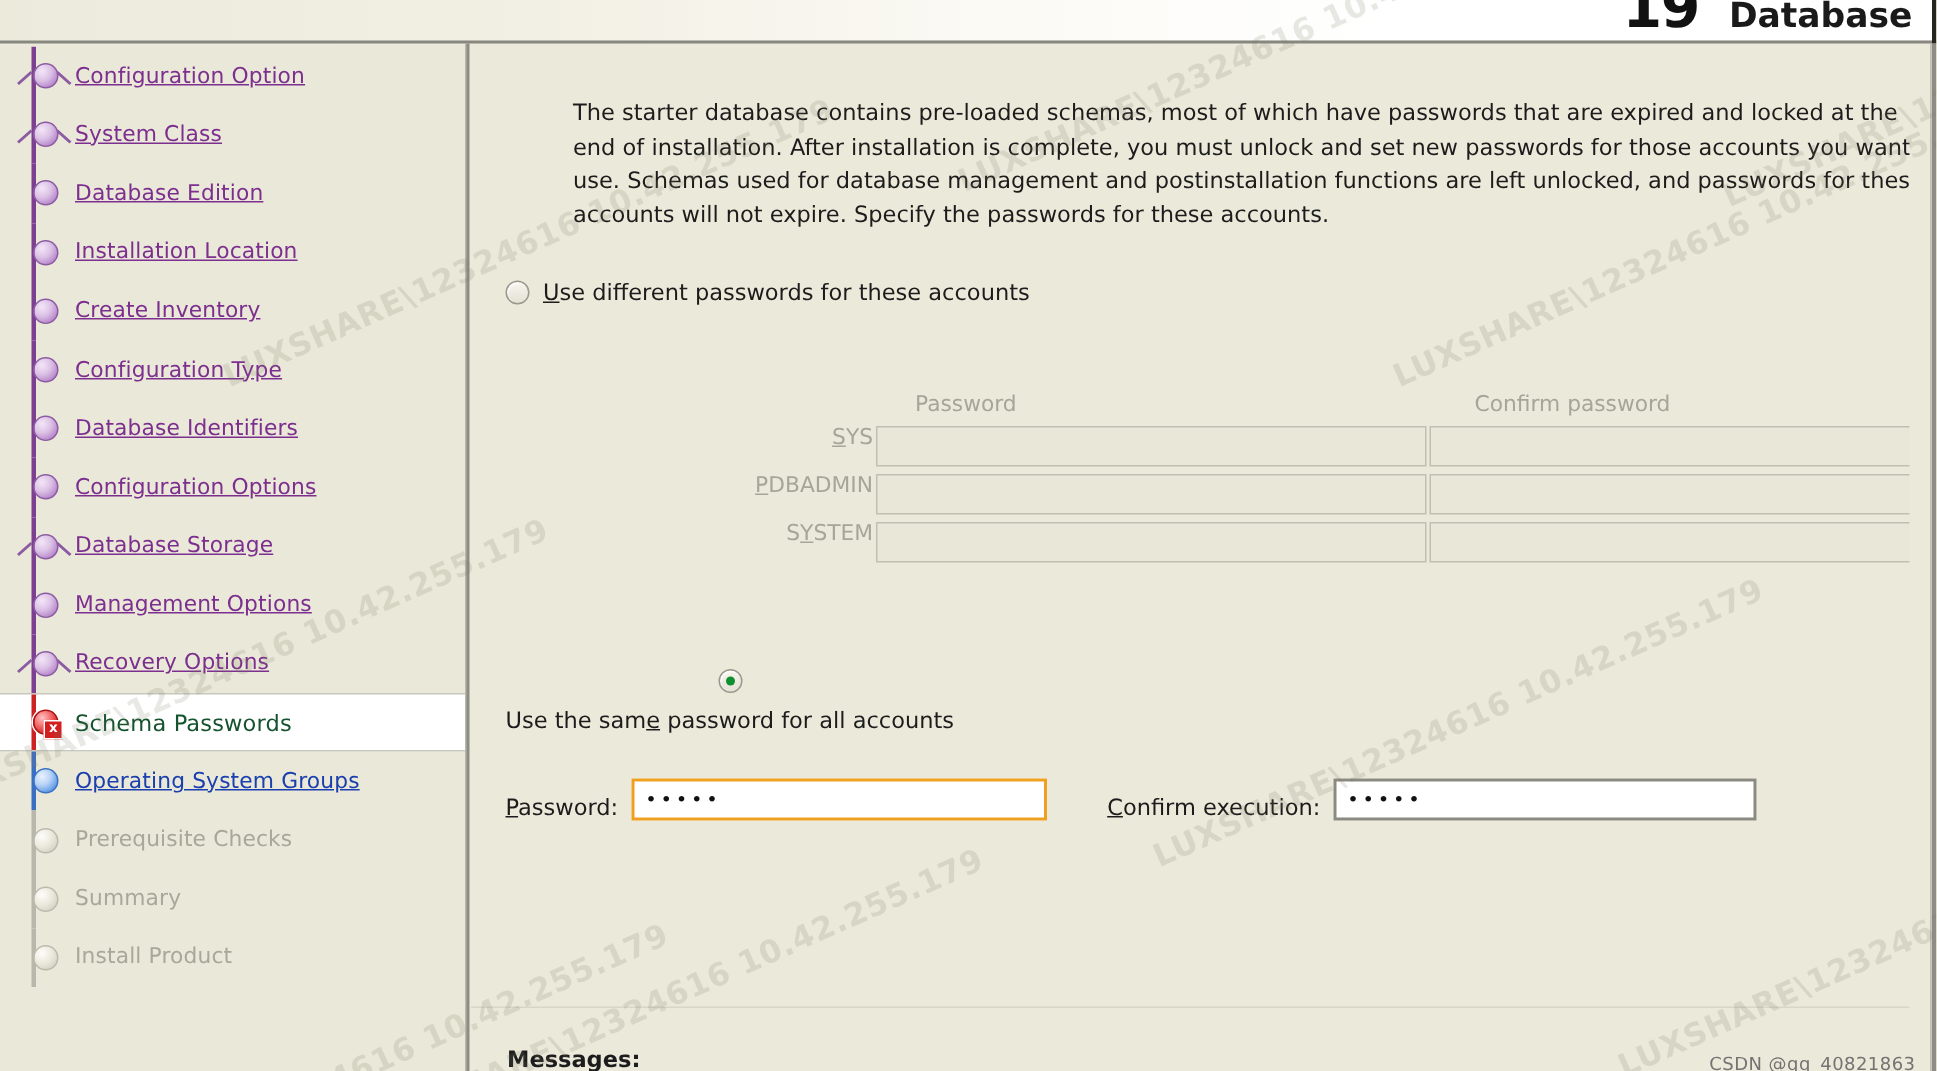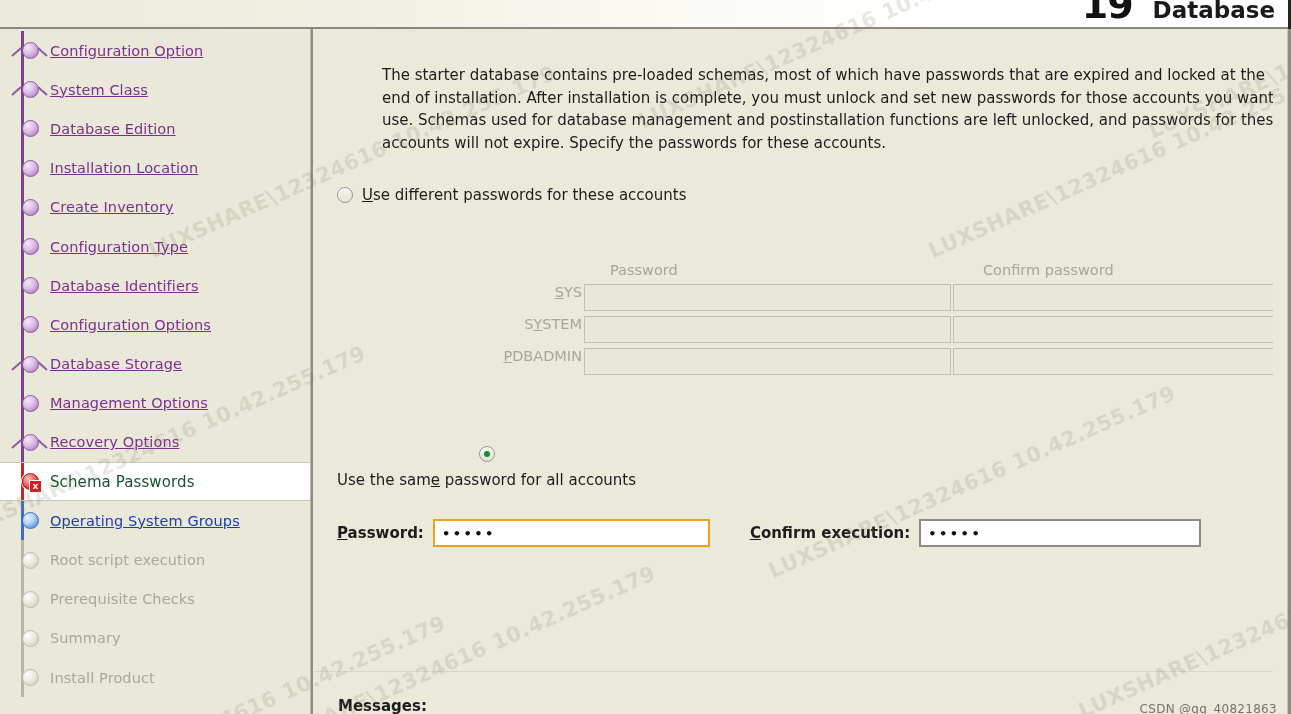"SYSTEM" div.grid-row { order: before "PDBADMIN" -> after "PDBADMIN" }
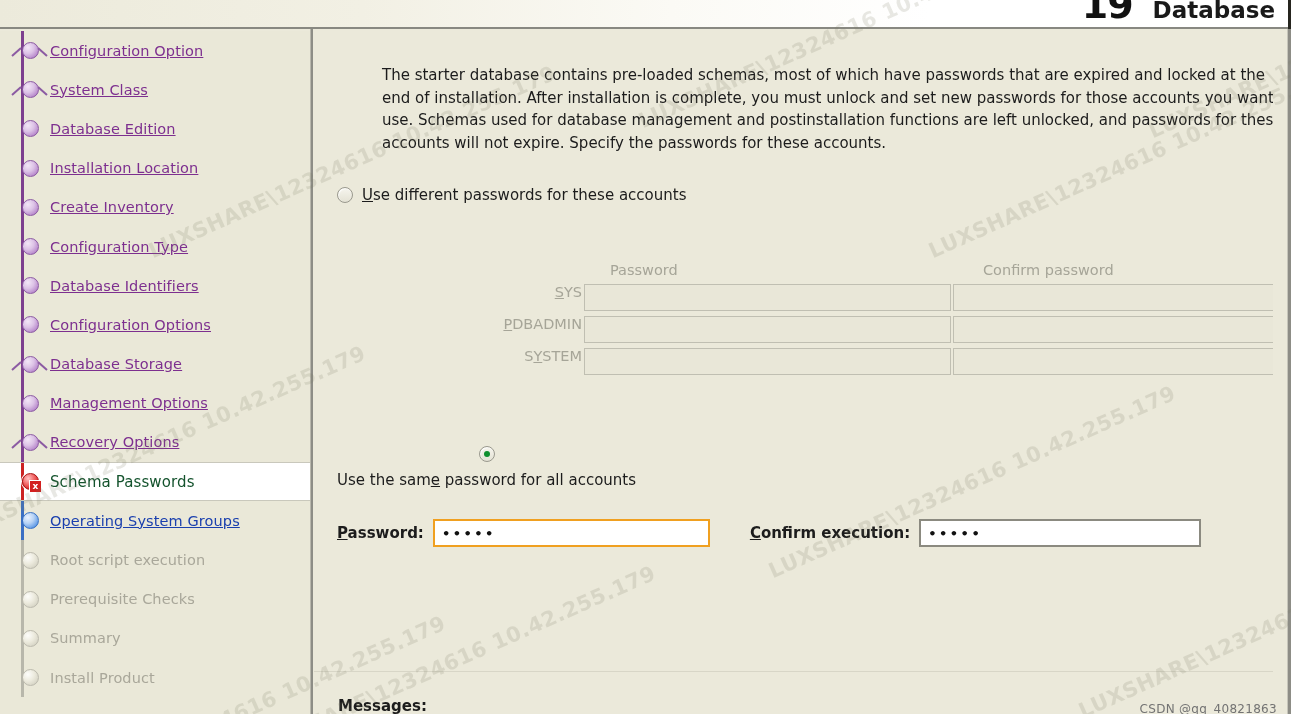"Password:" .same-row { align-items: center -> flex-end; font-weight: bold -> none }
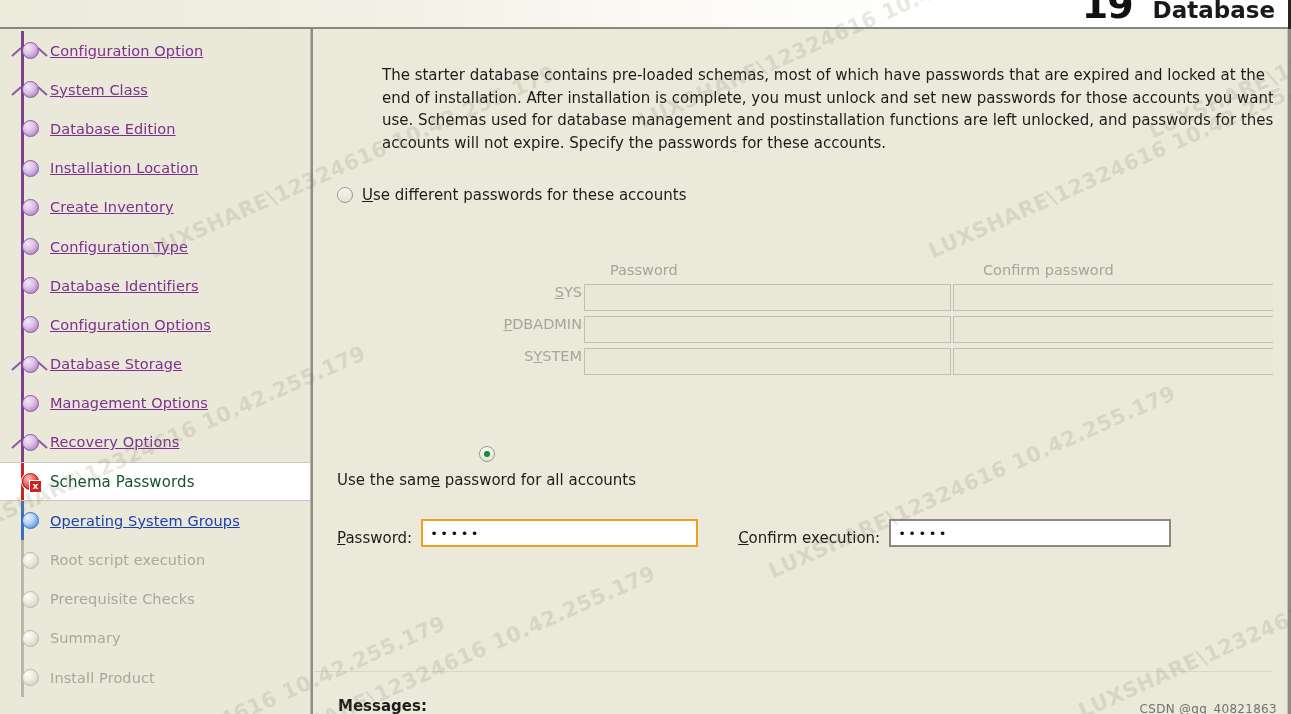"Root script execution" div.step { html: <div> <div></div> <span></span> <span>Root script execution</span> </div> -> none }
